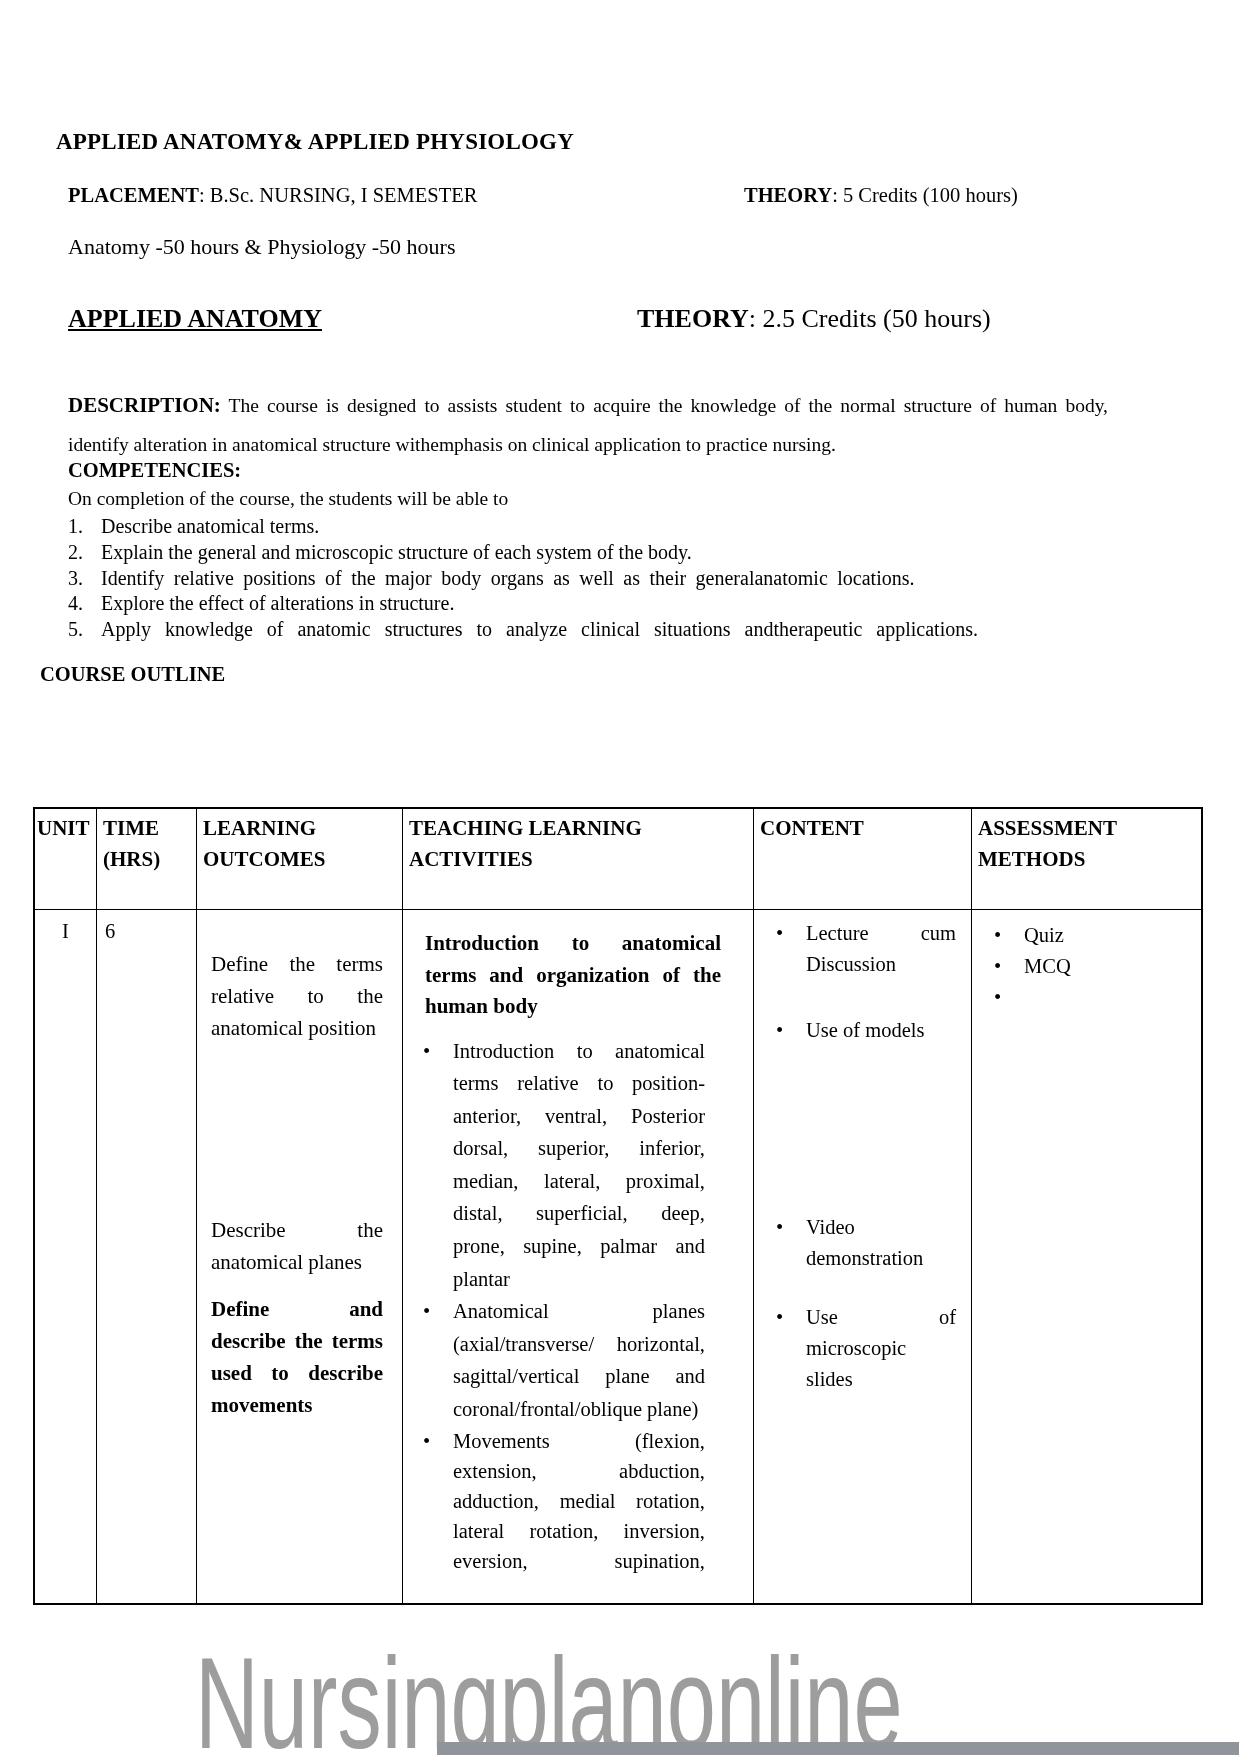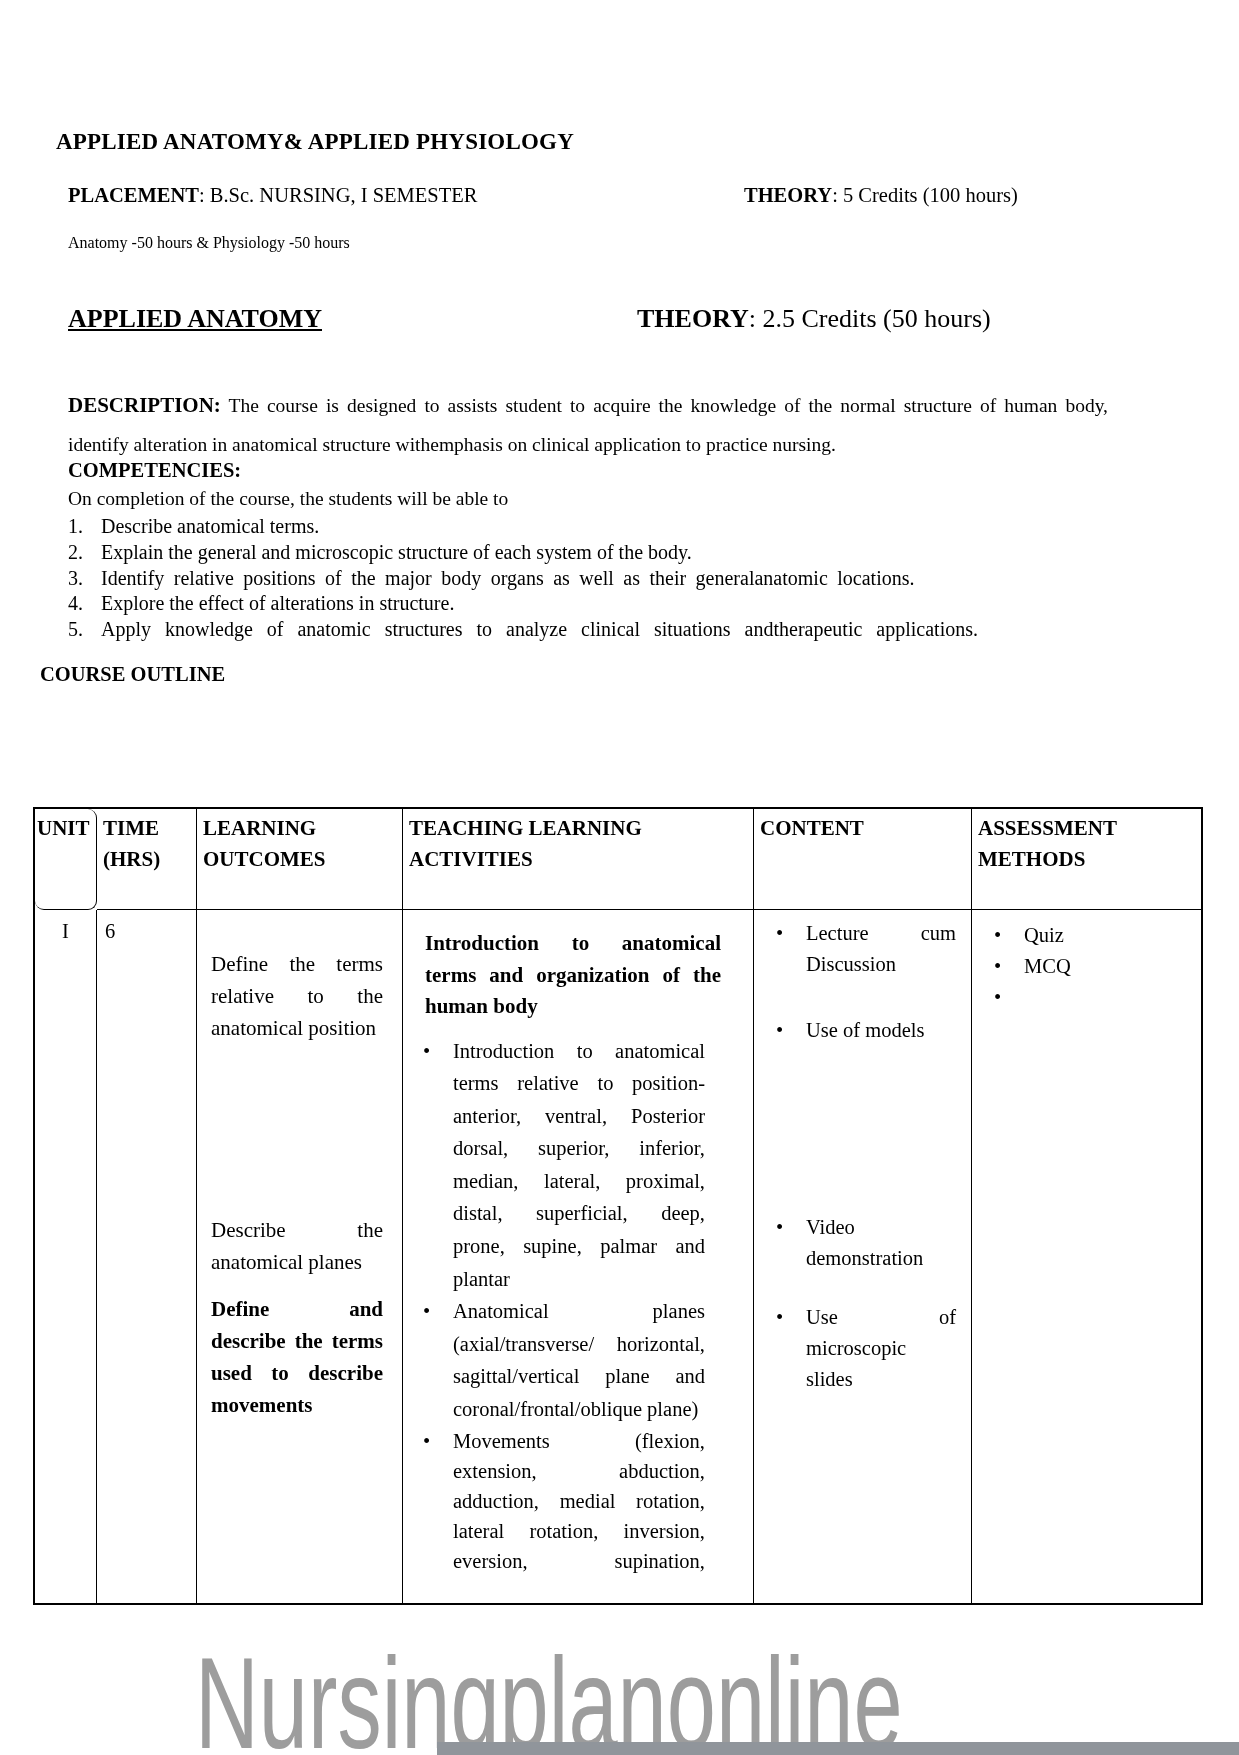"Anatomy -50 hours & Physiology" .hours-line { font-size: 16px -> 22px }
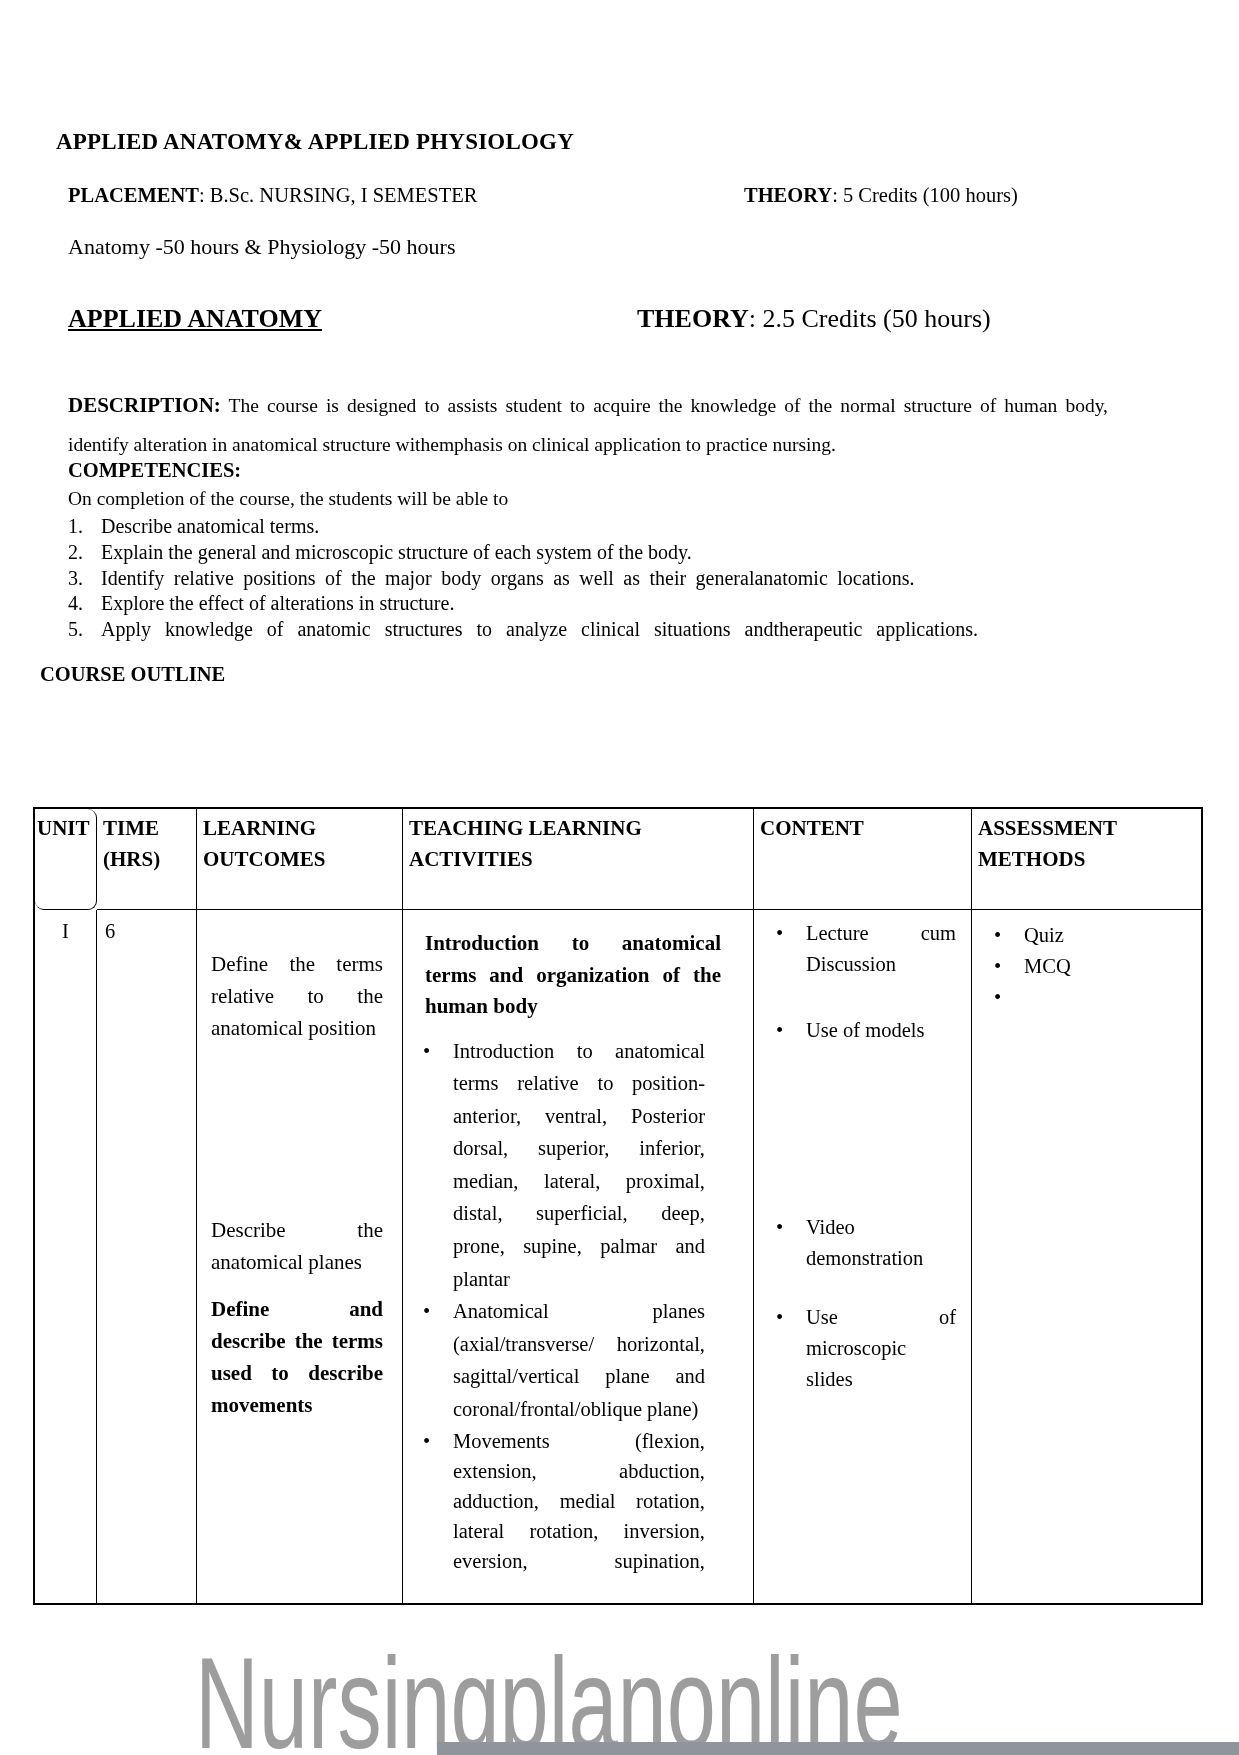"UNIT" .th.unit { border-radius: 9px -> none }
